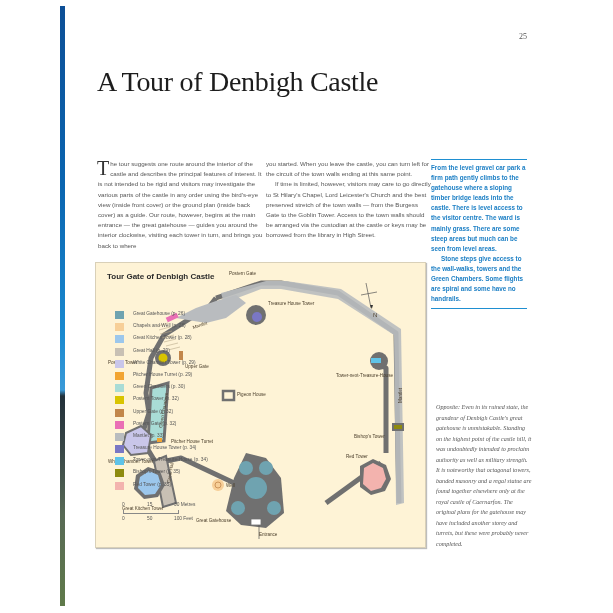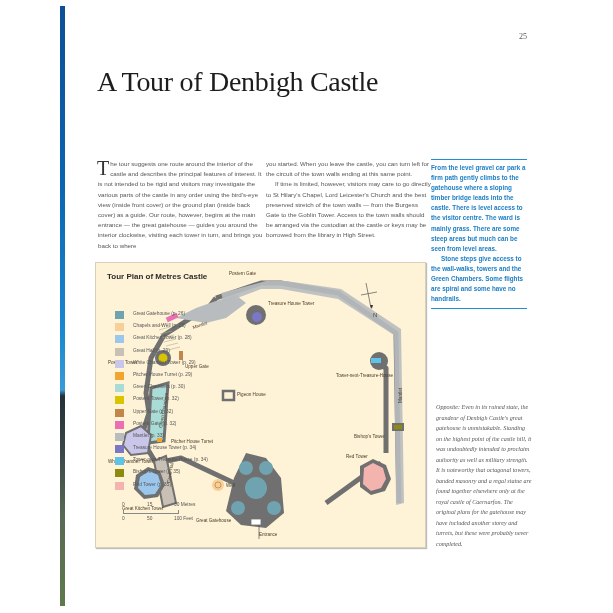"Tour Plan of Metres Castle" div.plan-title { text: Plan of Metres -> Gate of Denbigh }
